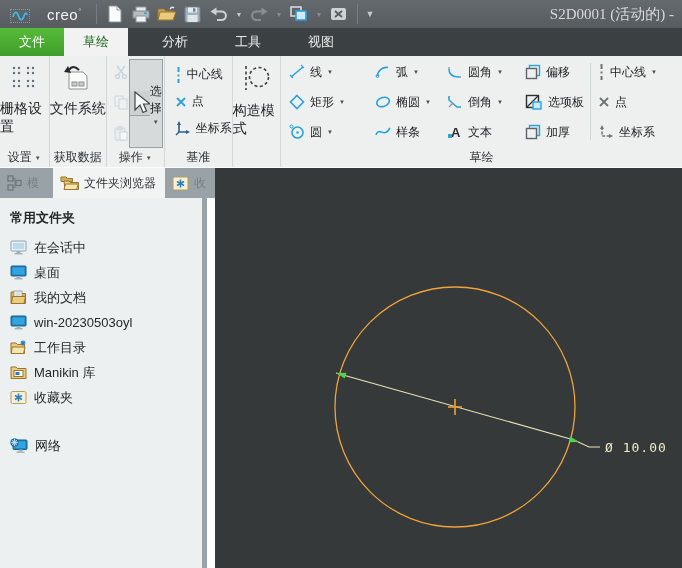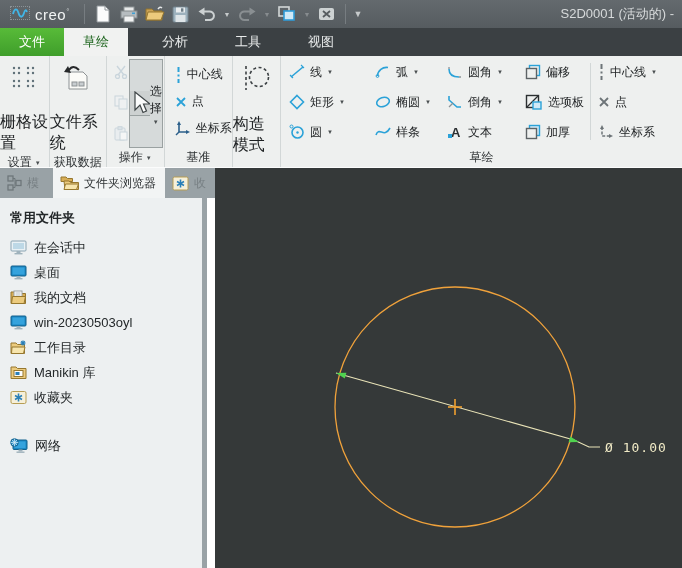"creo°" .logo-box { align-items: flex-start -> flex-end; gap: 5px -> 17px }
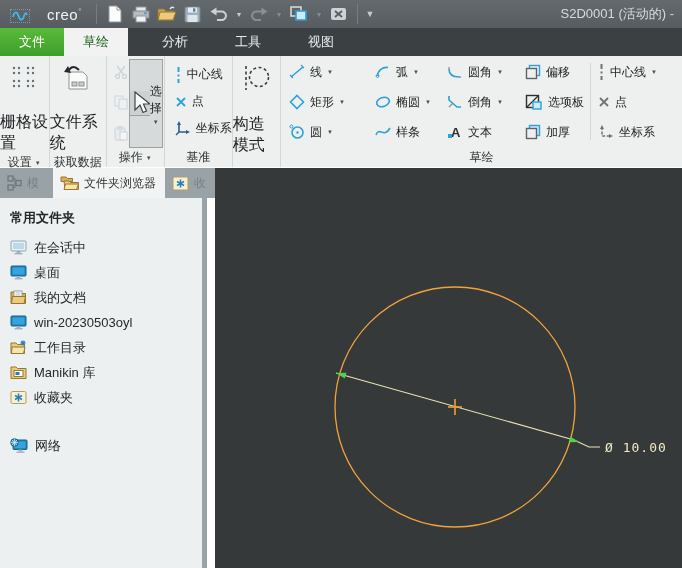"S2D0001 (活动的) -" .tb-title { font-family: none -> Liberation Serif, serif; font-size: 13px -> 15px }
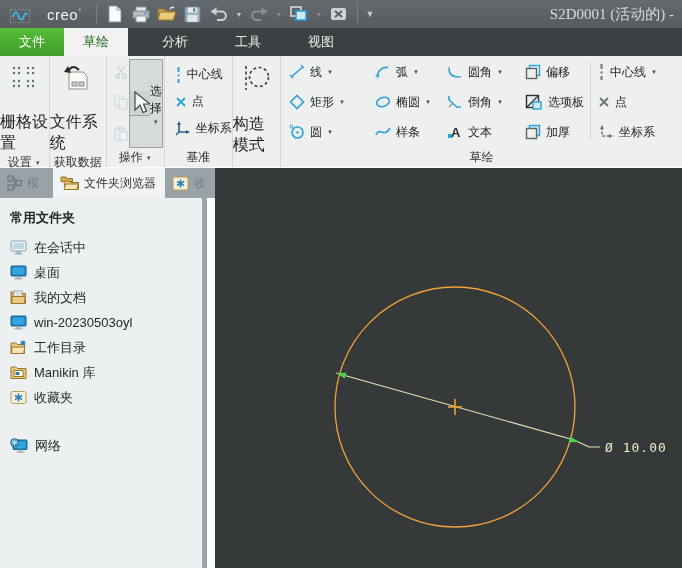"栅格设置" .bigbtn { font-size: 16px -> 14px; gap: 22px -> 10px }
